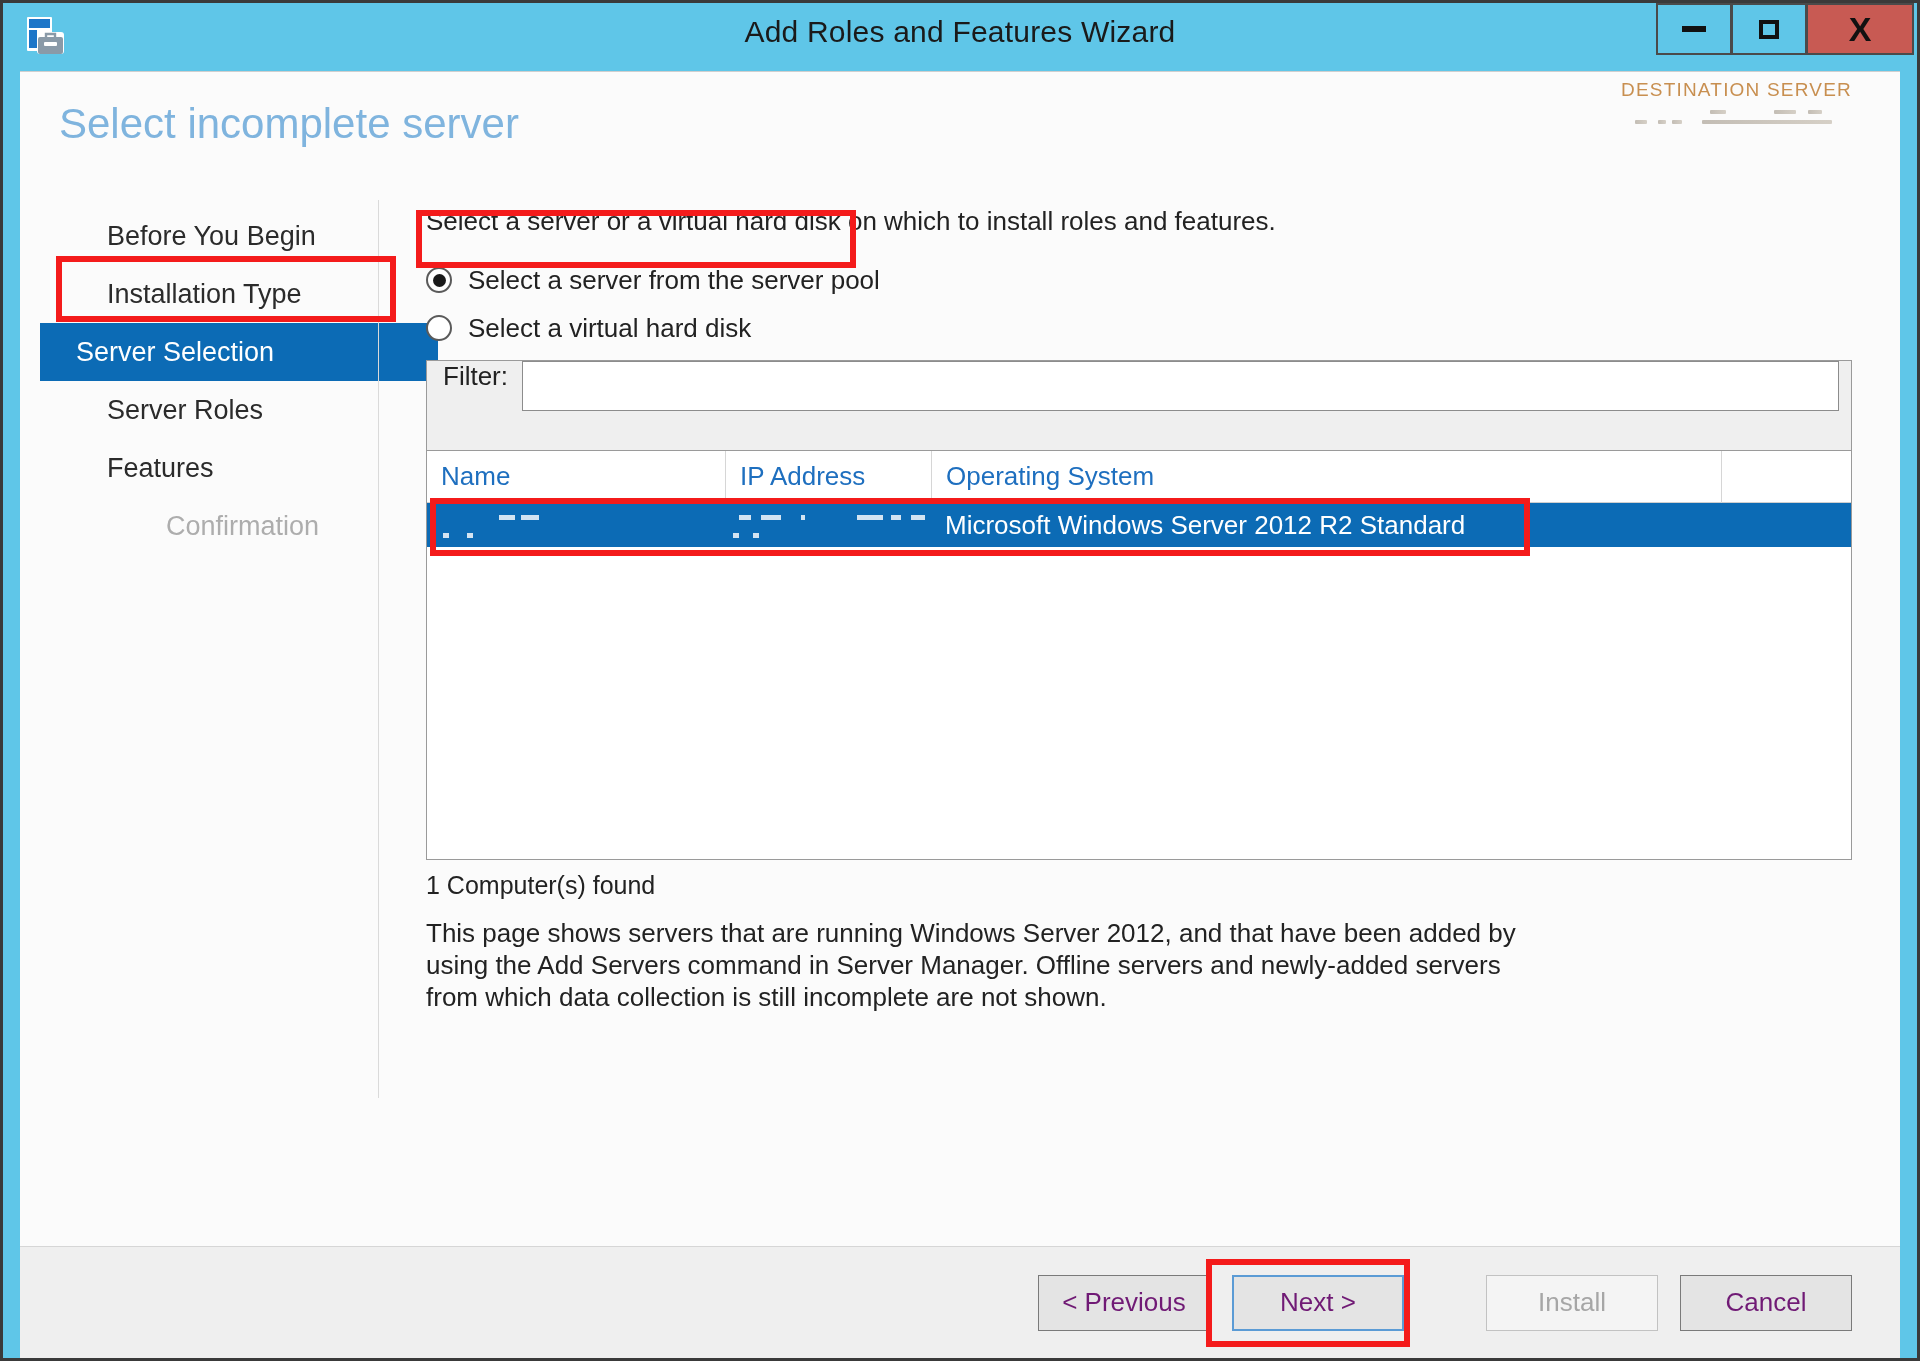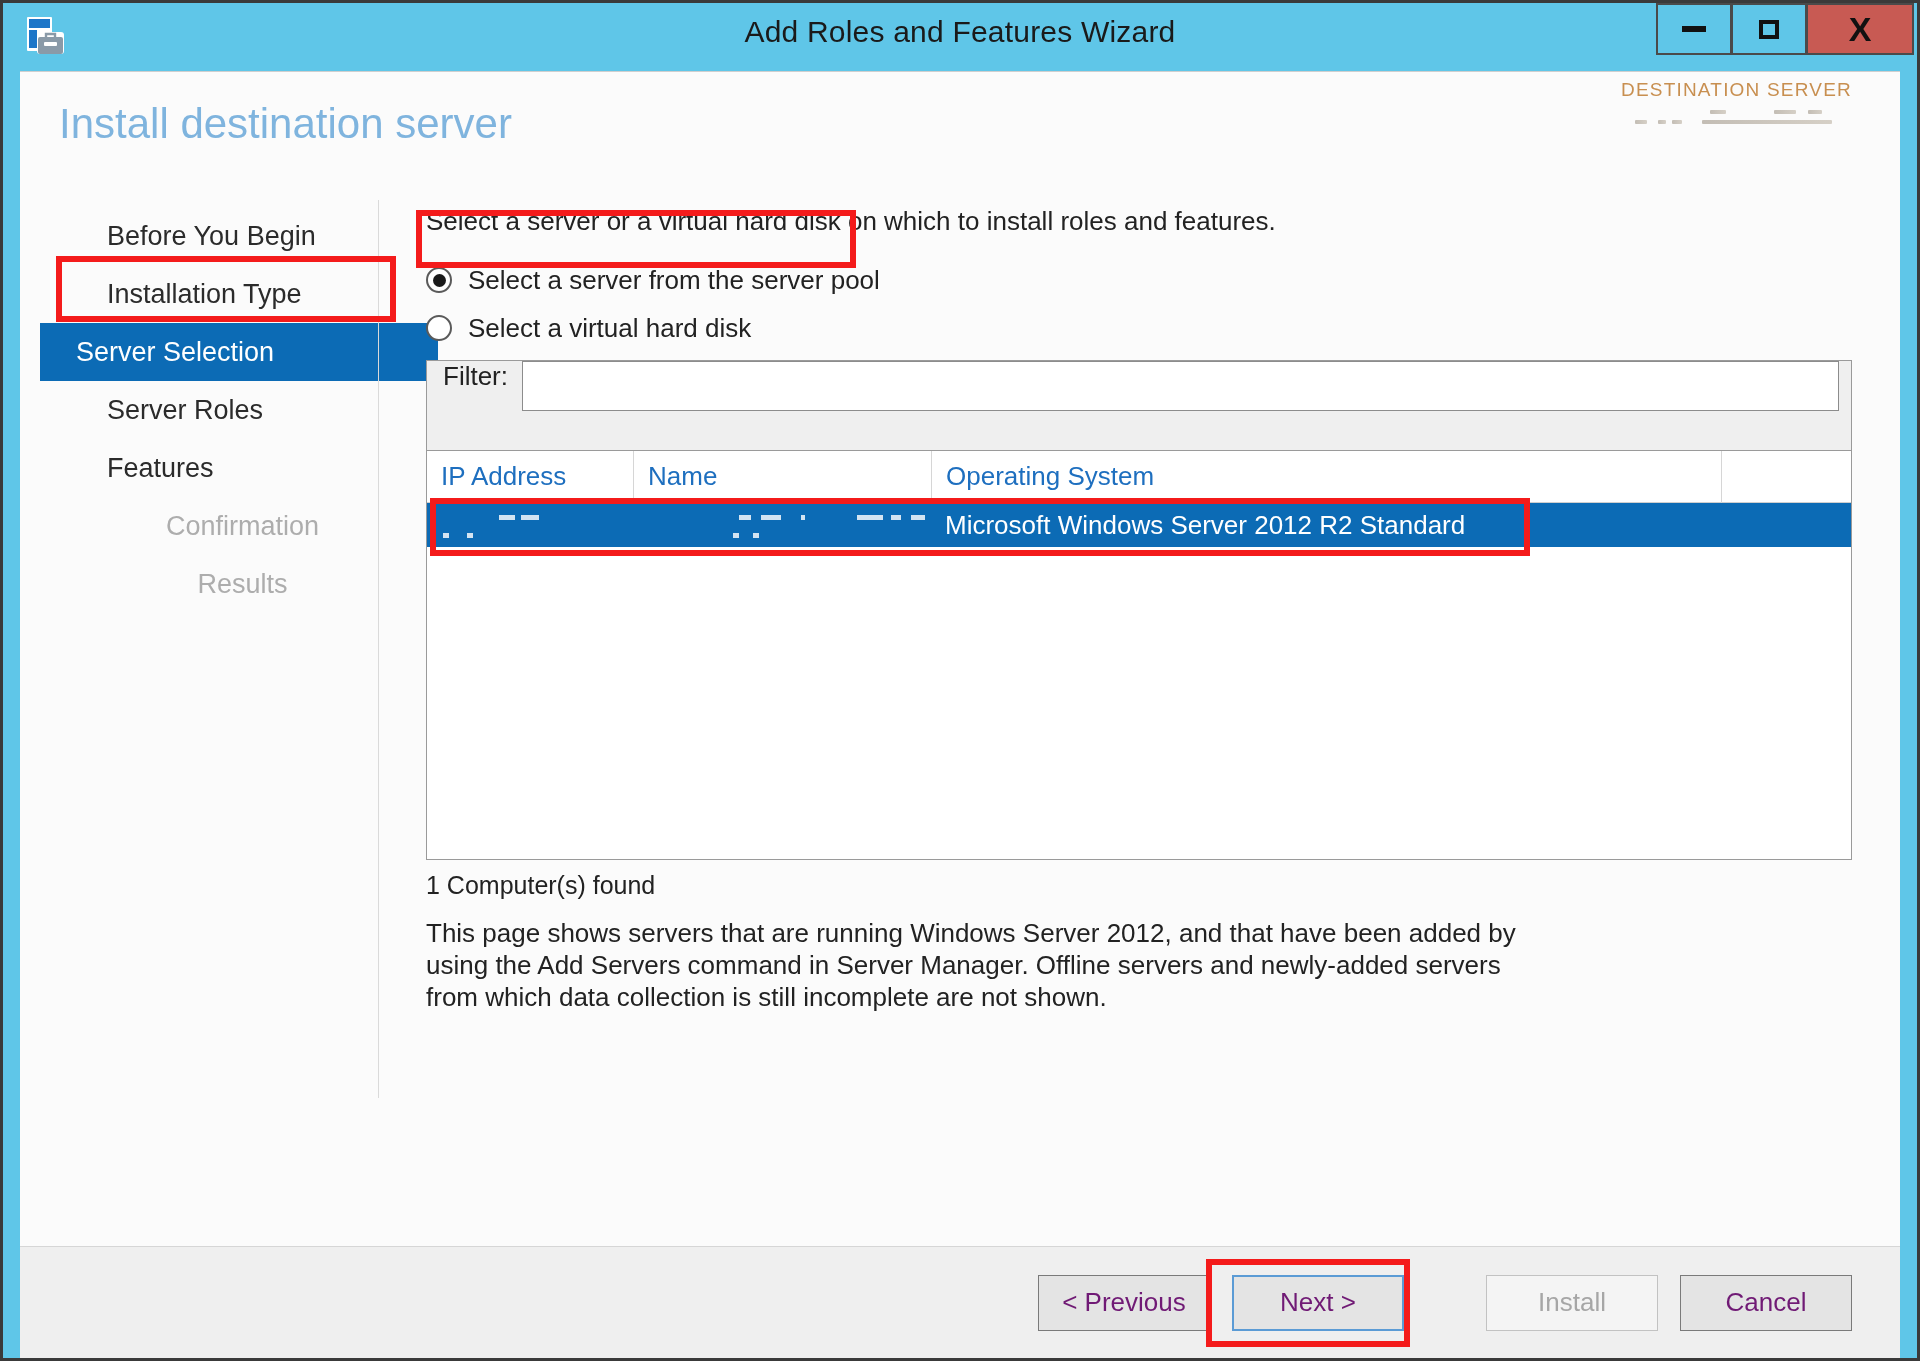"Install destination server" div.page-title { text: Install destination -> Select incomplete }
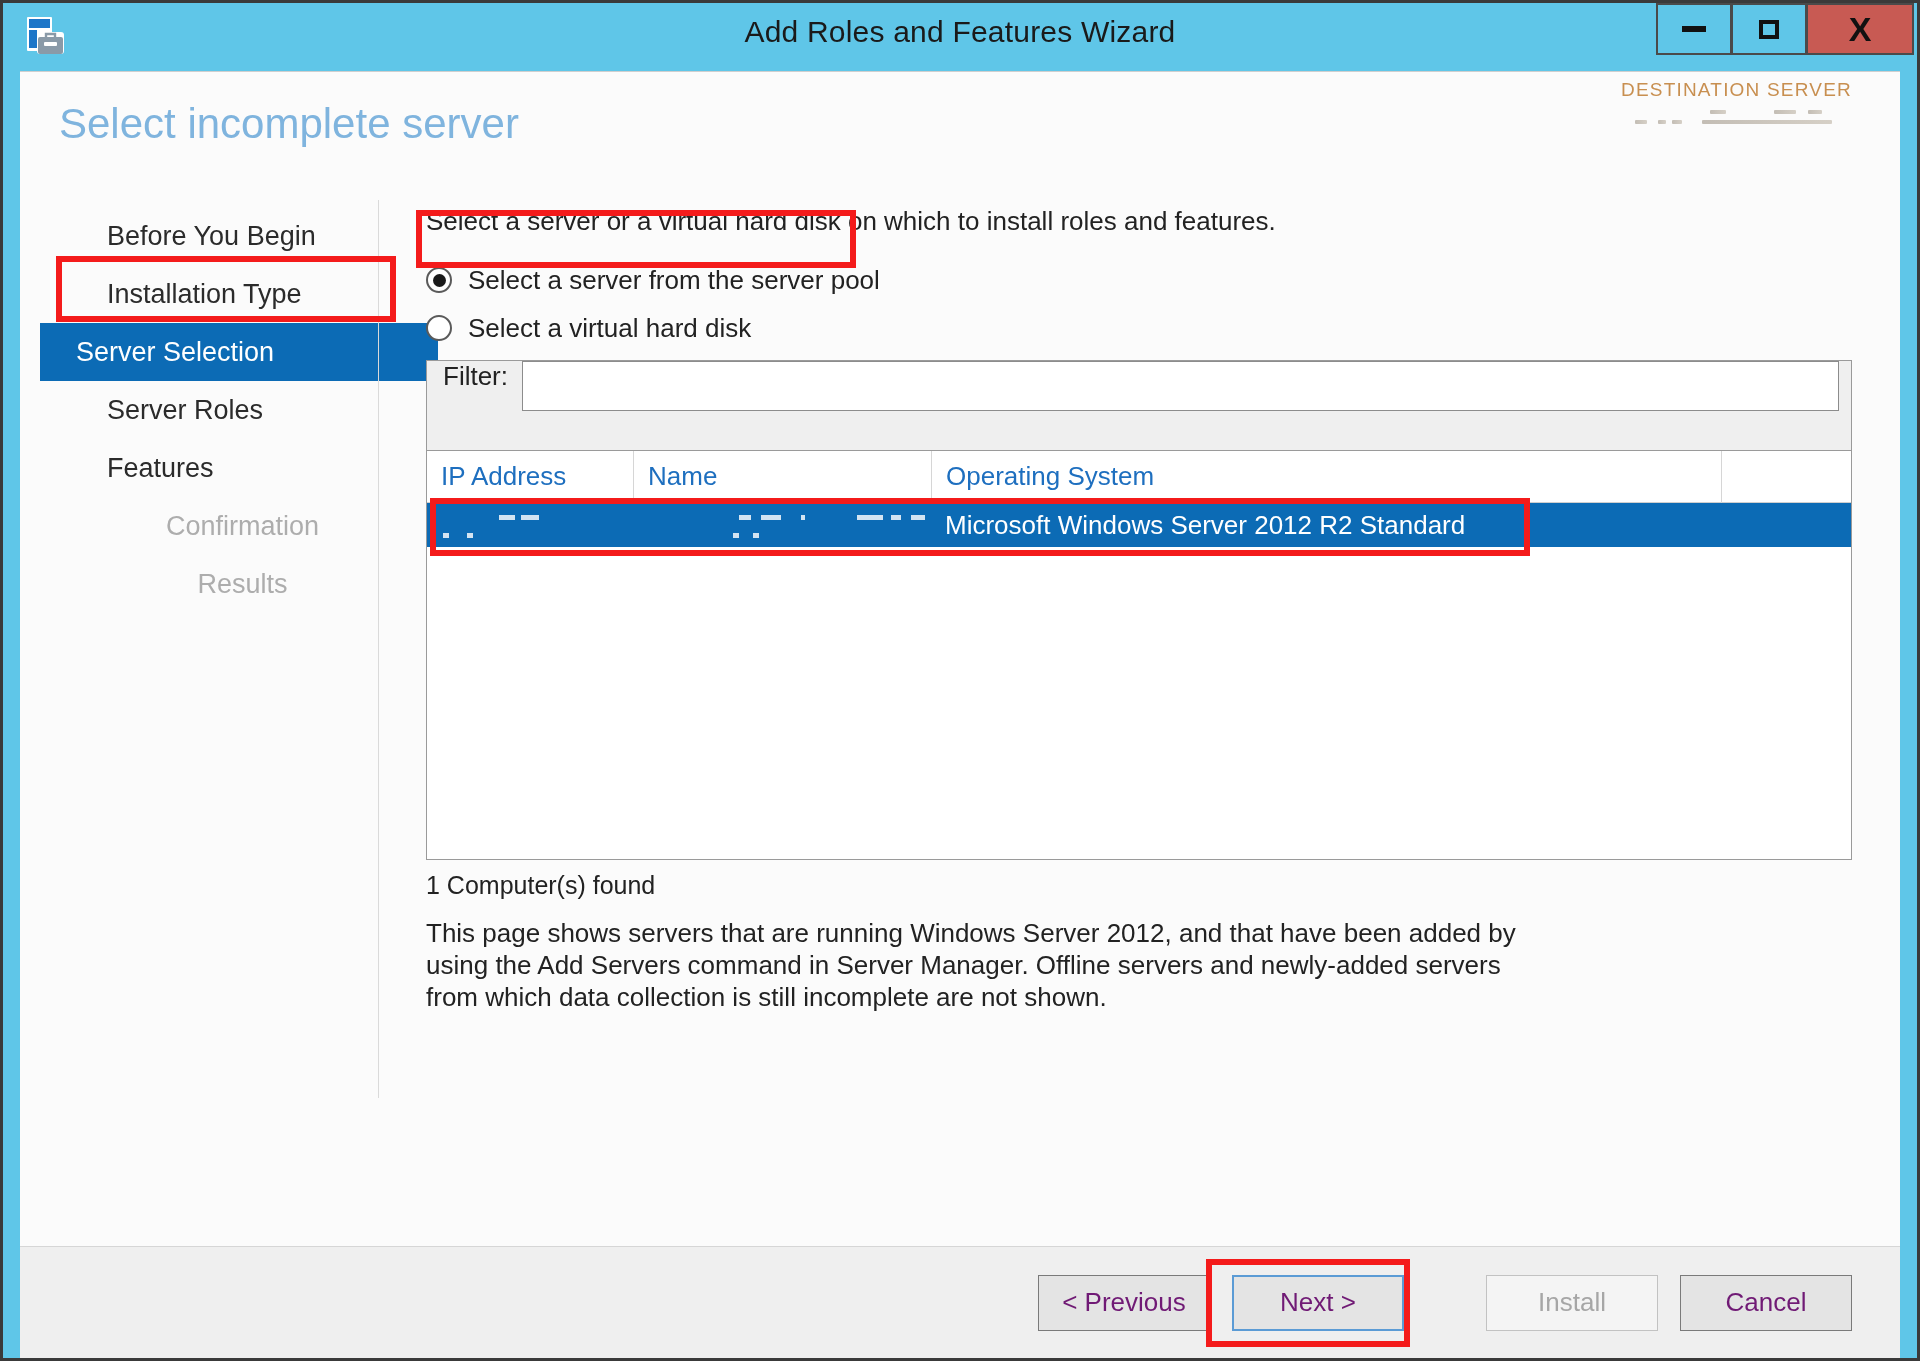"IP Address" div.th { order: before "Name" -> after "Name" }
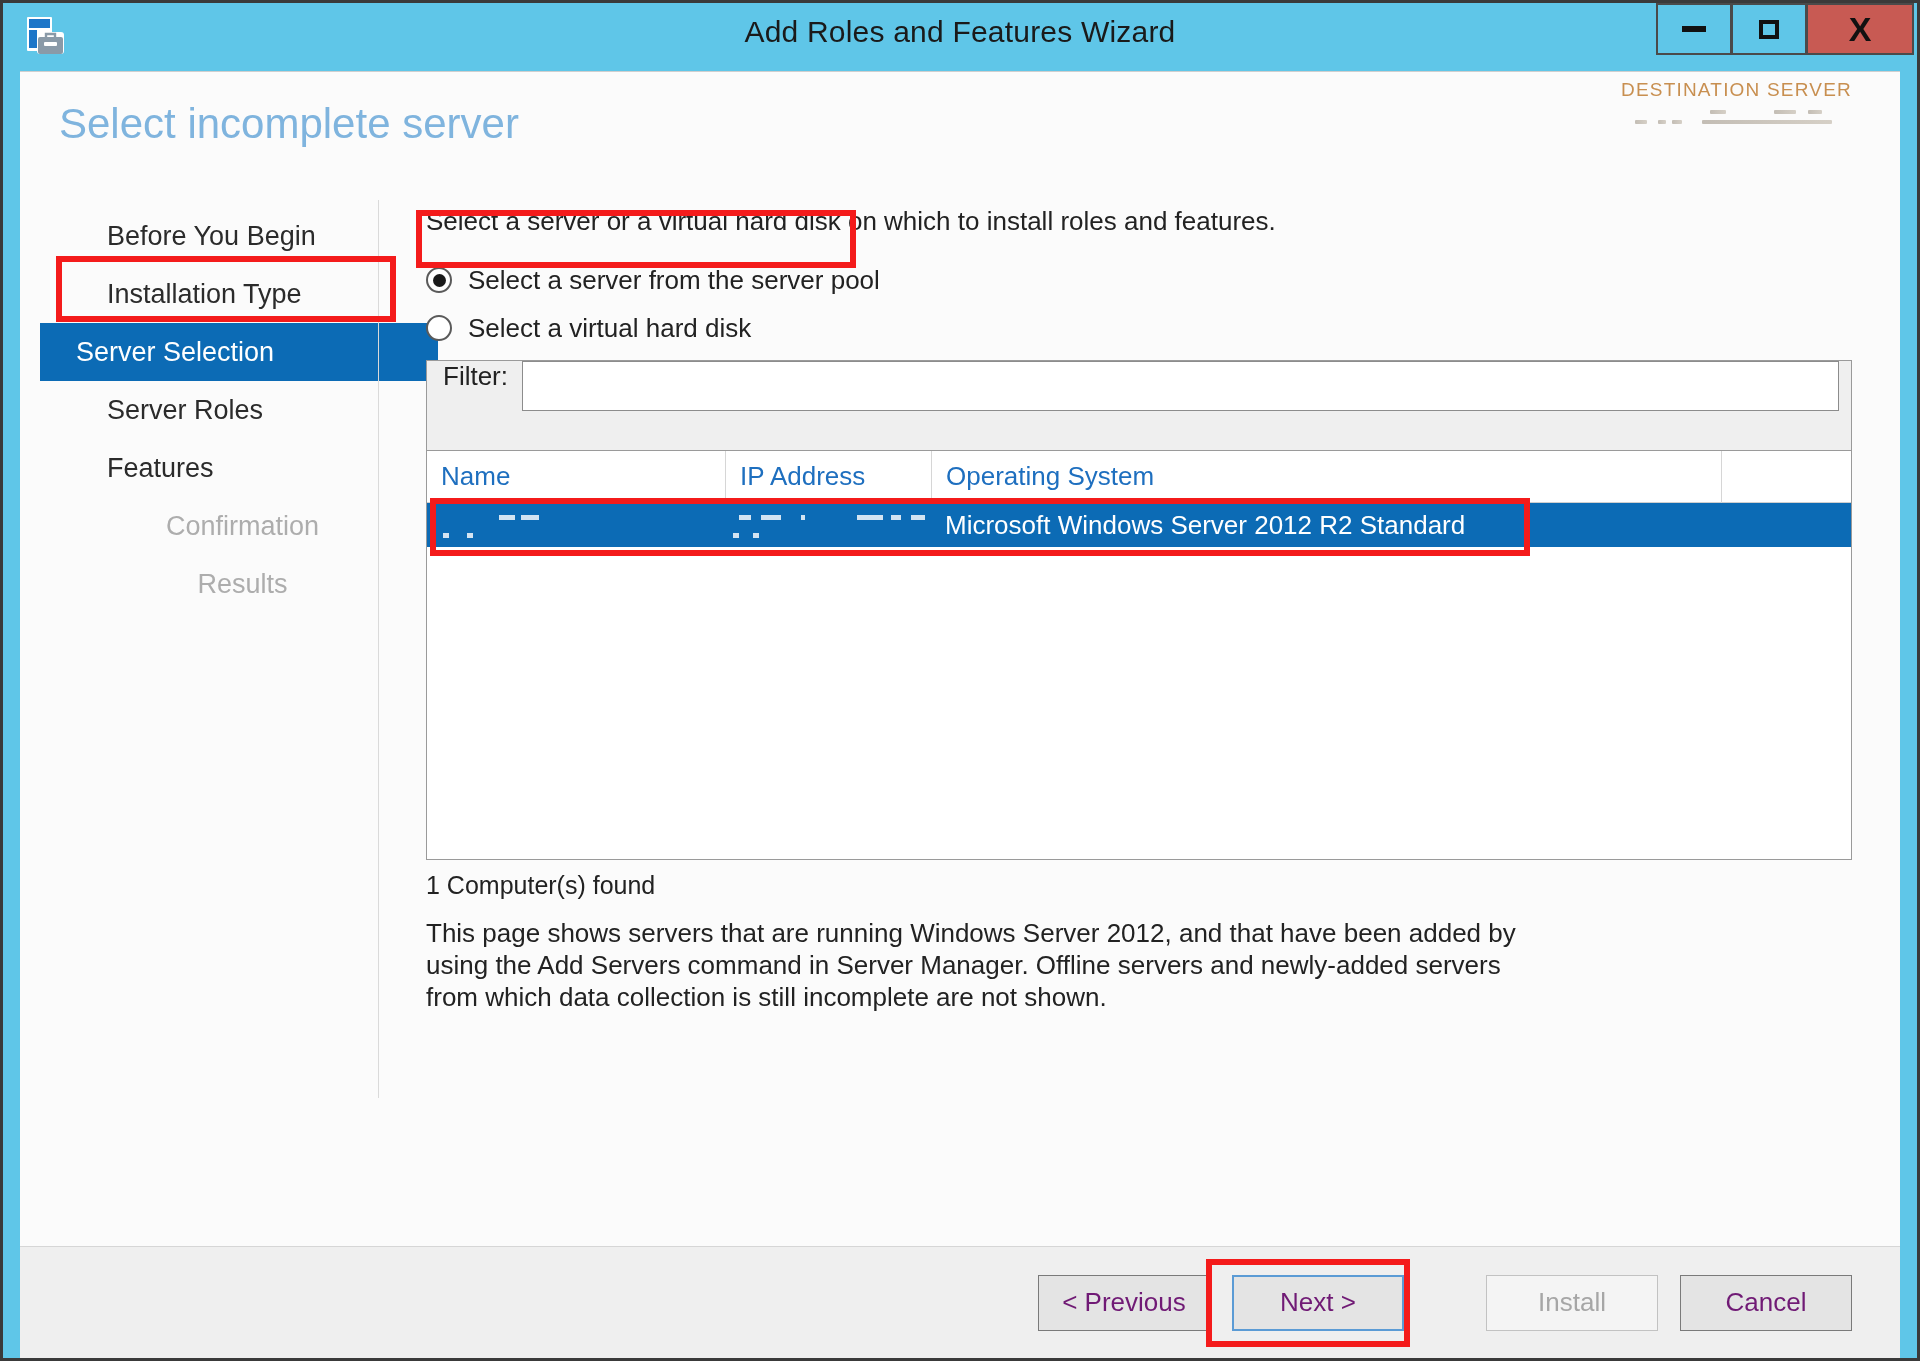"Results" div.nav-item { html: <div> <span>Results</span> </div> -> none }
